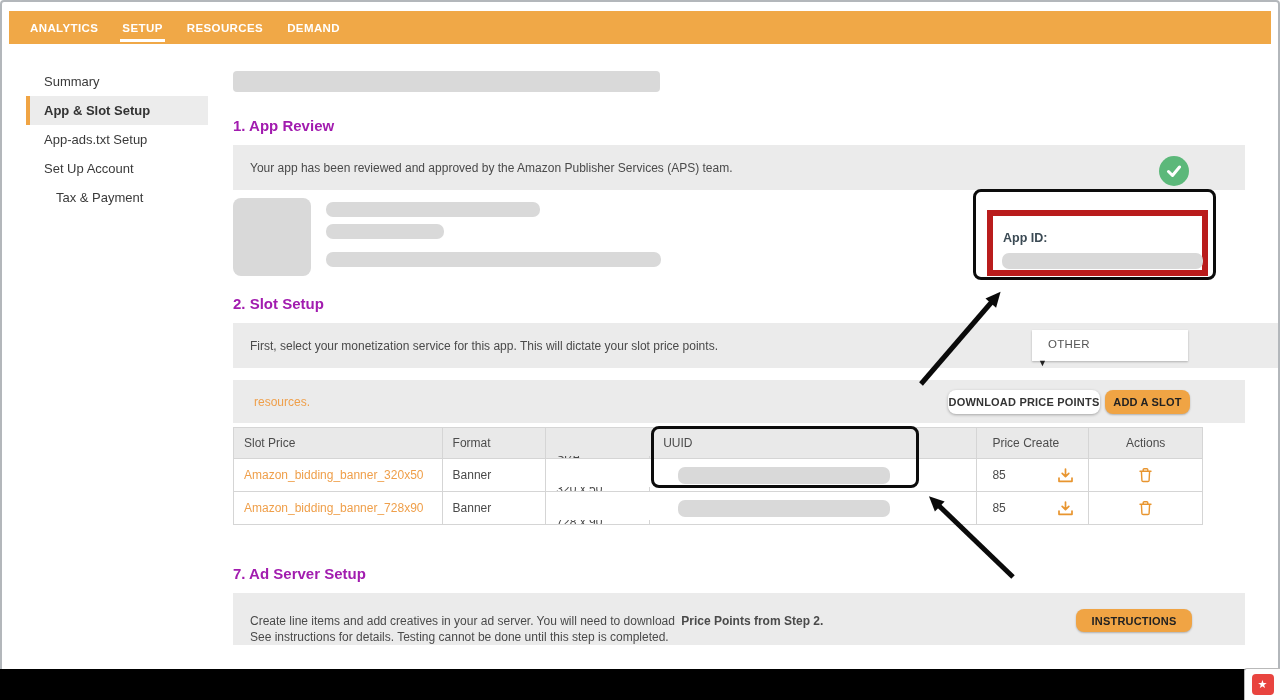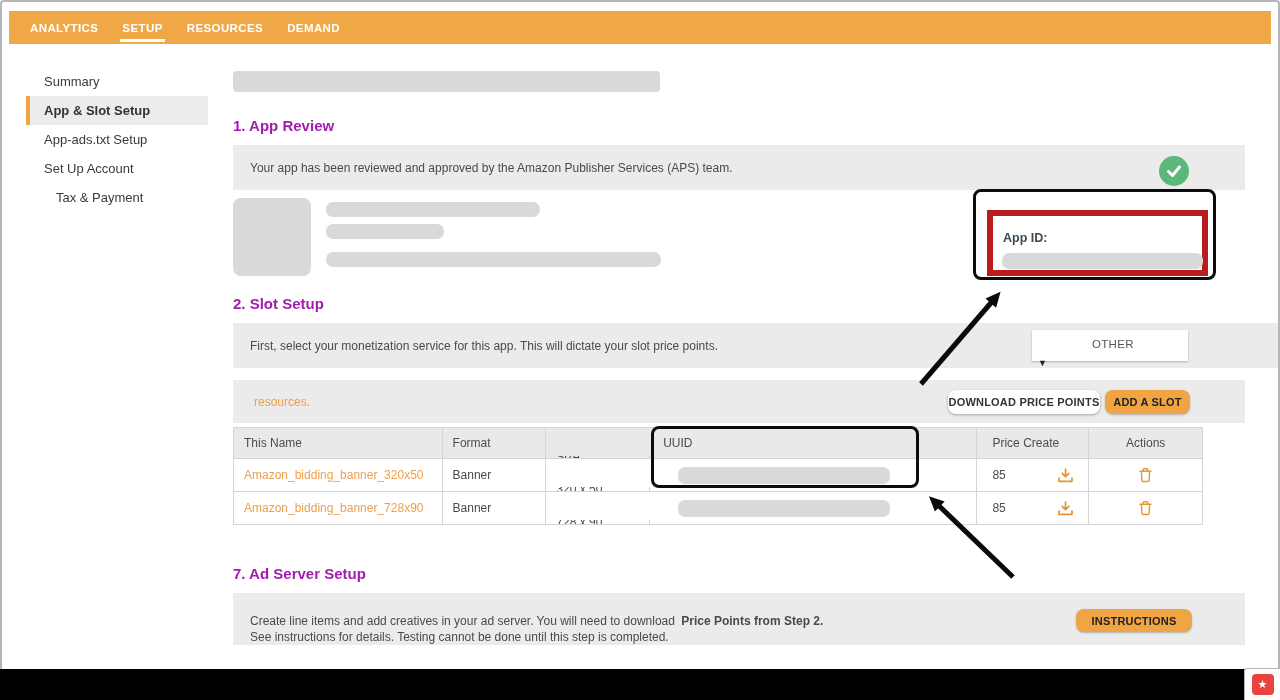"OTHER" .dropdown .val { margin-left: 44px -> none }
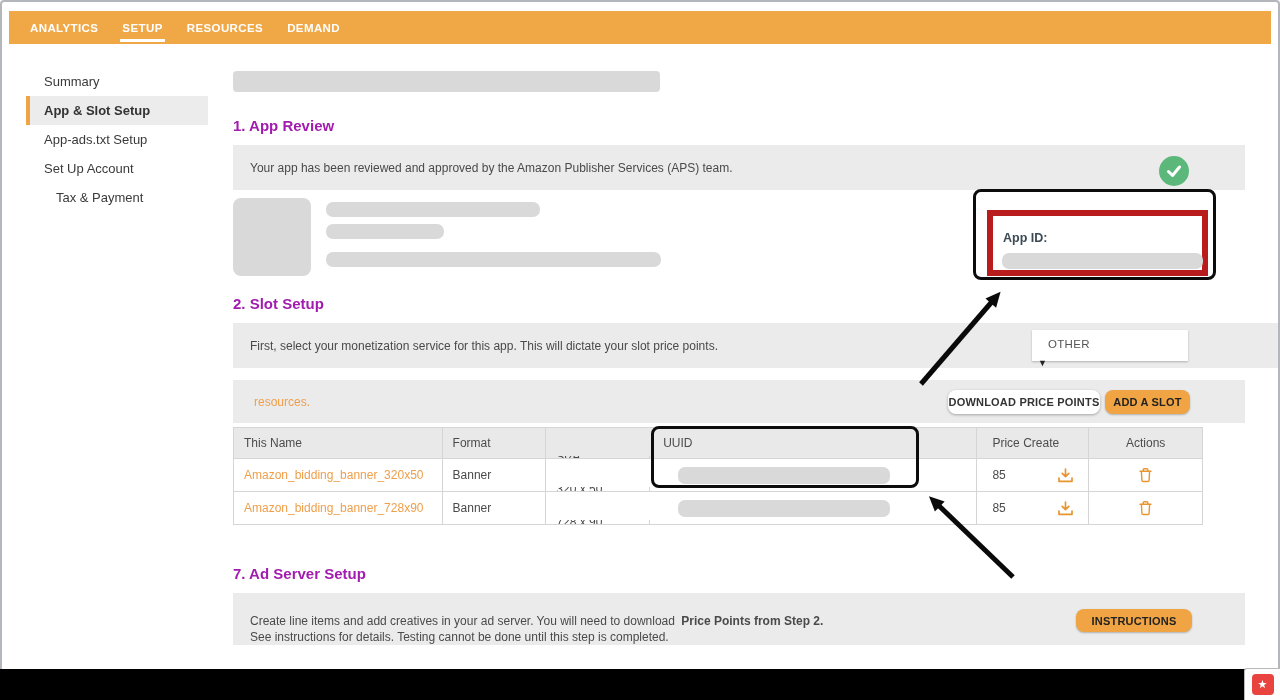"This Name" div.tcell { text: This Name -> Slot Price }
